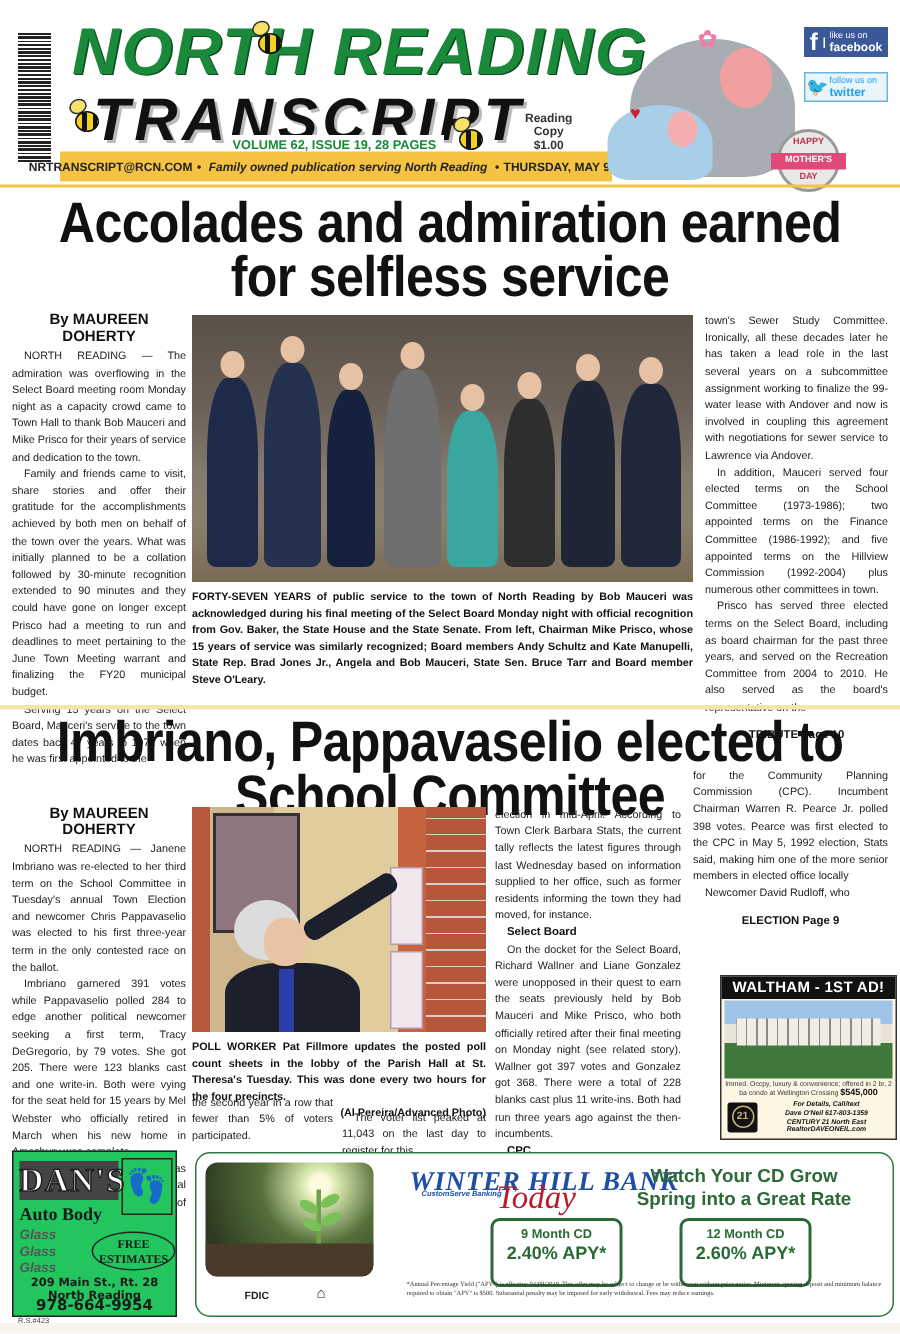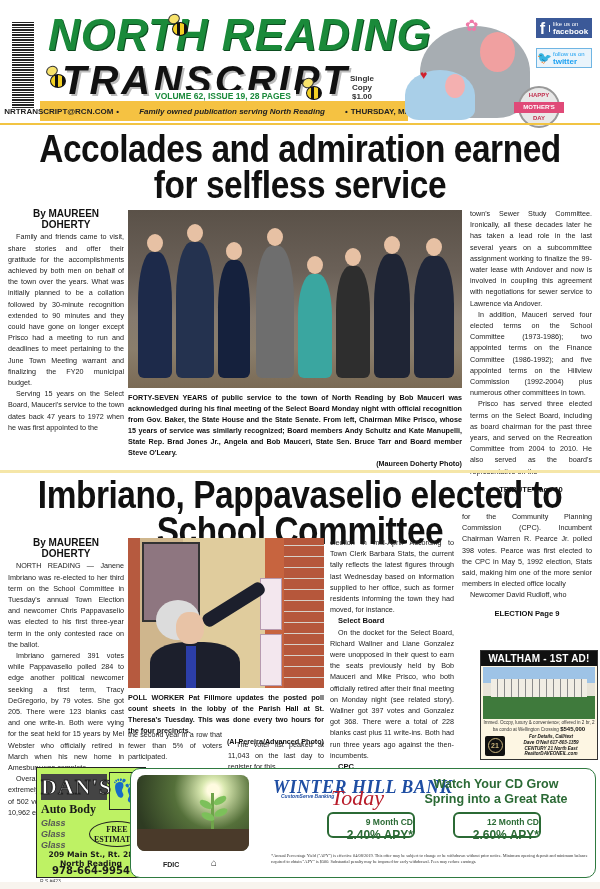"Single" div { text: Single -> Reading }
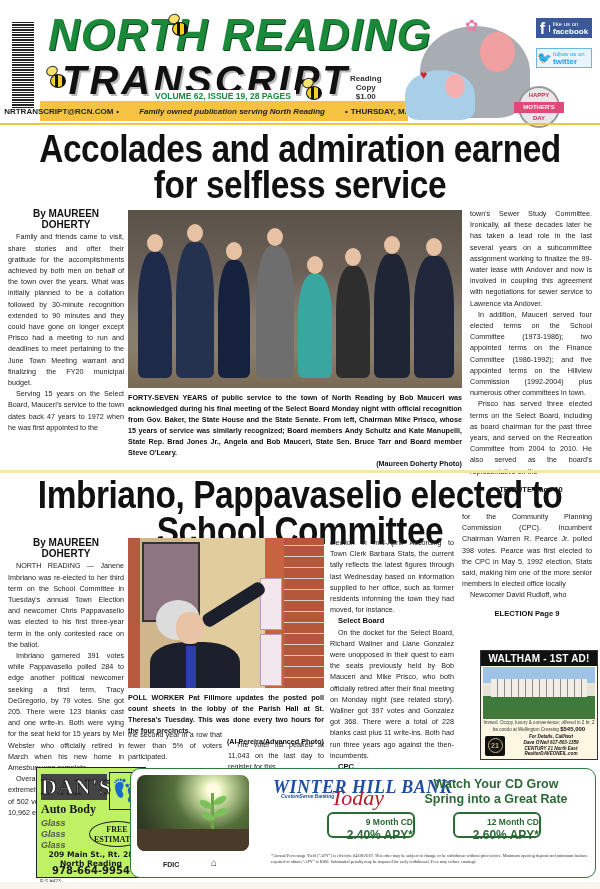"Family owned publication serving North" .date-bar i { margin: 0 17px -> 0 2px }
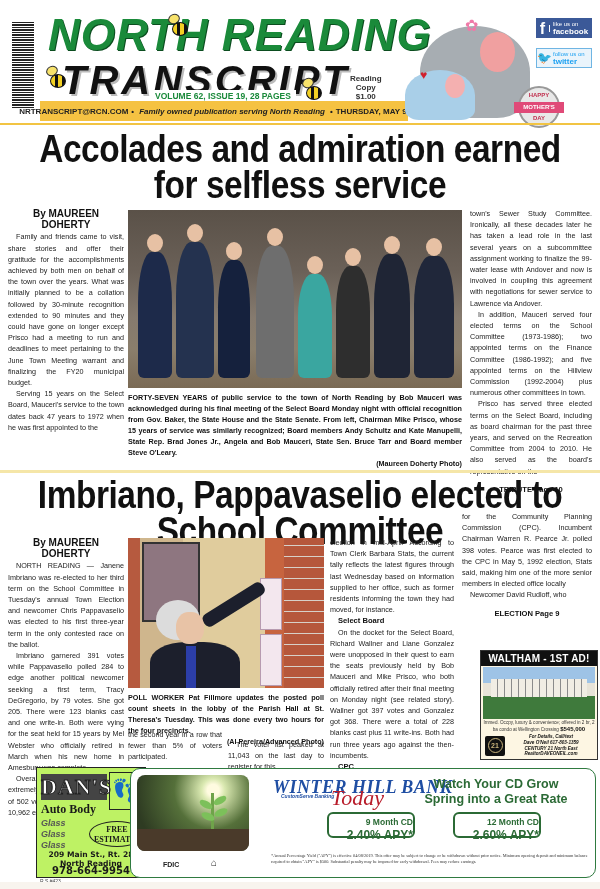"NORTH READING — The admiration" p { html: none -> <p>NORTH READING — The admiration was overflowing in the Select Board meeting room Monday night as a capacity crowd came to Town Hall to thank Bob Mauceri and Mike Prisco for their years of service and dedication to the town.</p> }
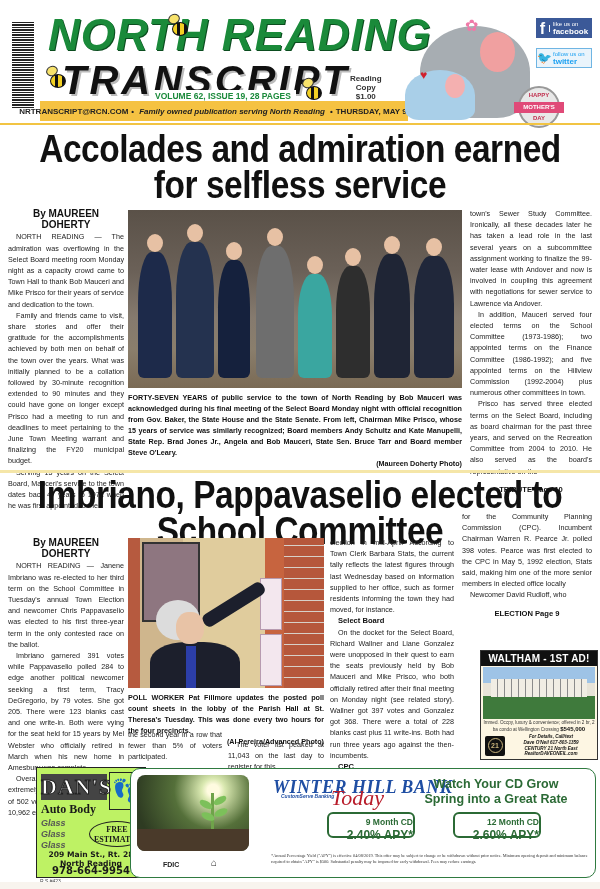"(Maureen Doherty Photo)" div.credit { html: <div>(Maureen Doherty Photo)</div> -> none }
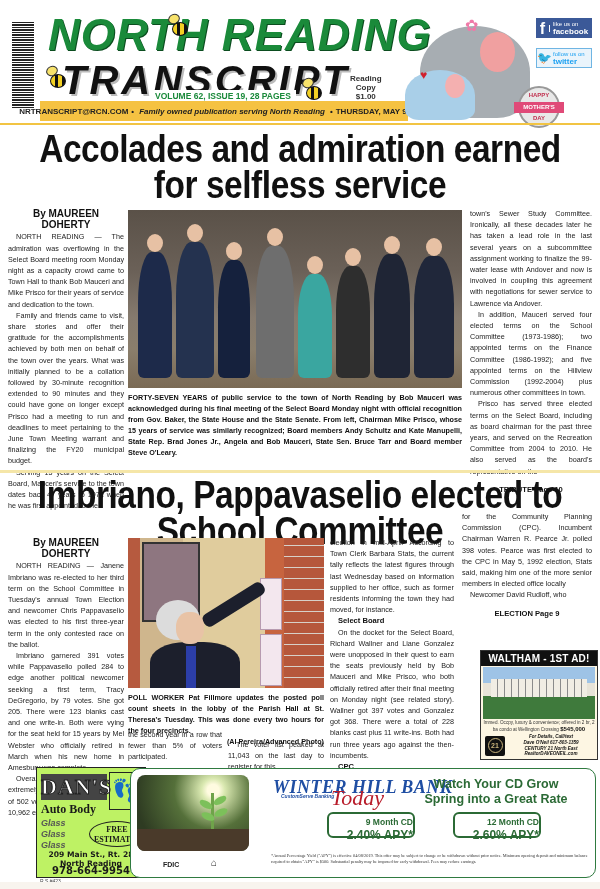"DAN'S" .ad-dans { background: #bef264 -> #22c55e; margin-left: 28px -> none }
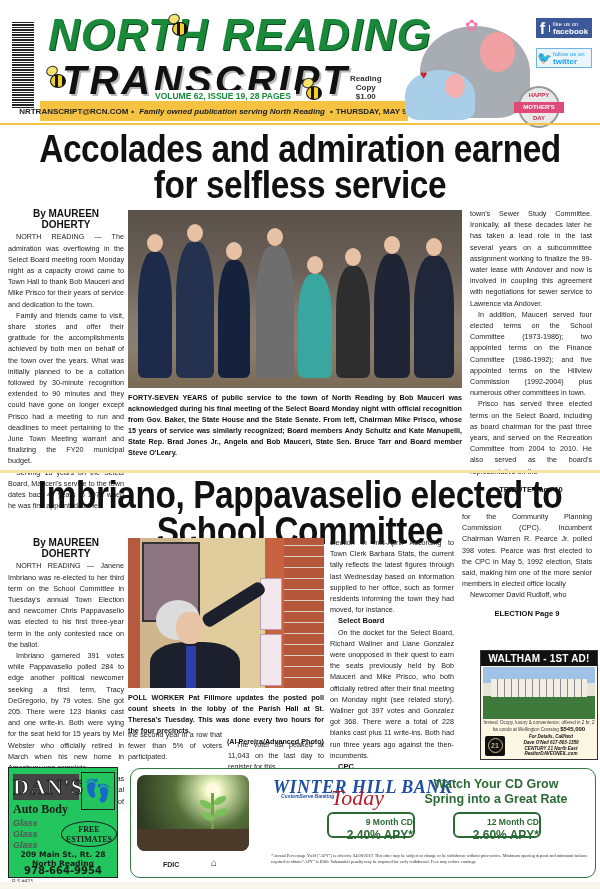"9 Month CD" .cd-box { height: 26px -> 46px; text-align: right -> center }
